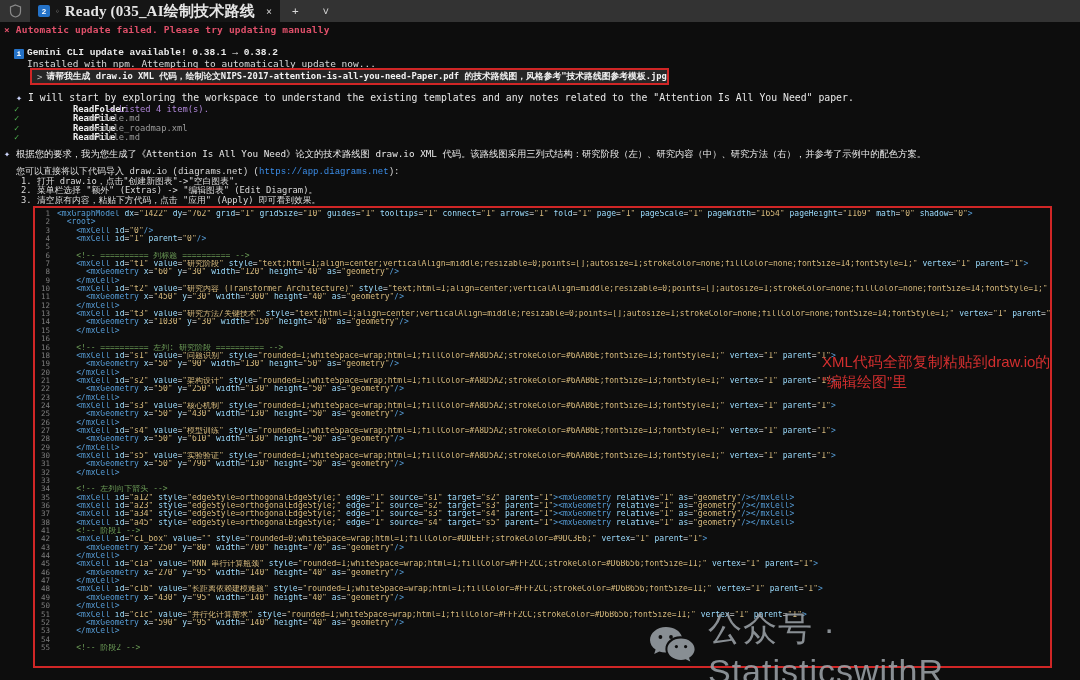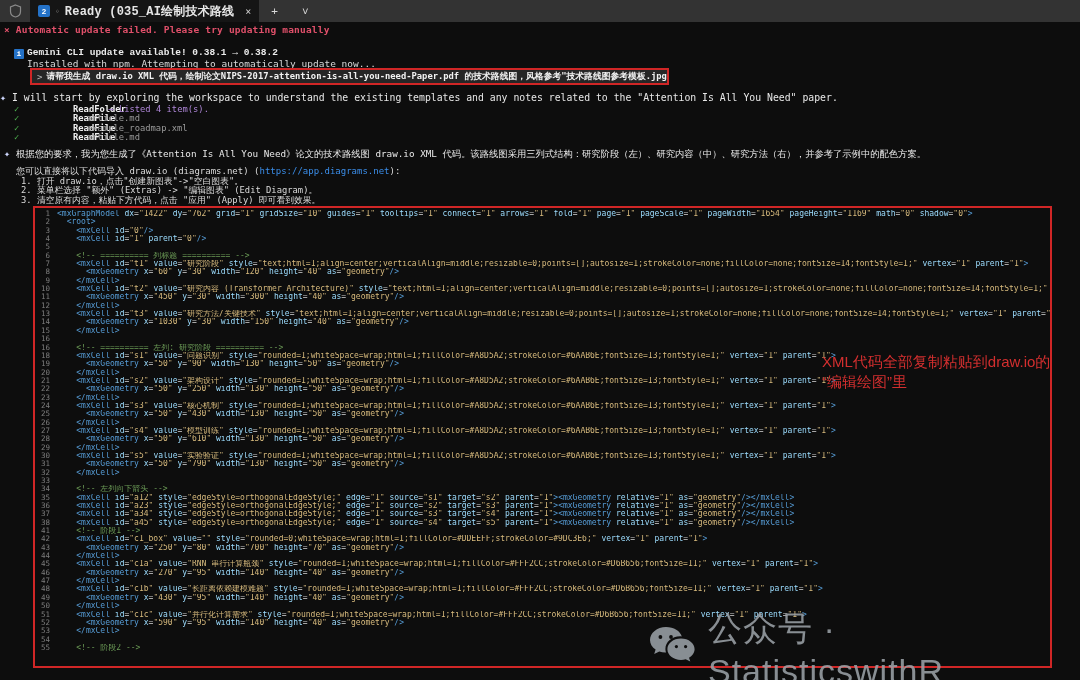"Ready (035_AI绘制技术路线" .tab-title { font-family: Liberation Mono, monospace -> Liberation Serif, serif; font-size: 12px -> 15px }
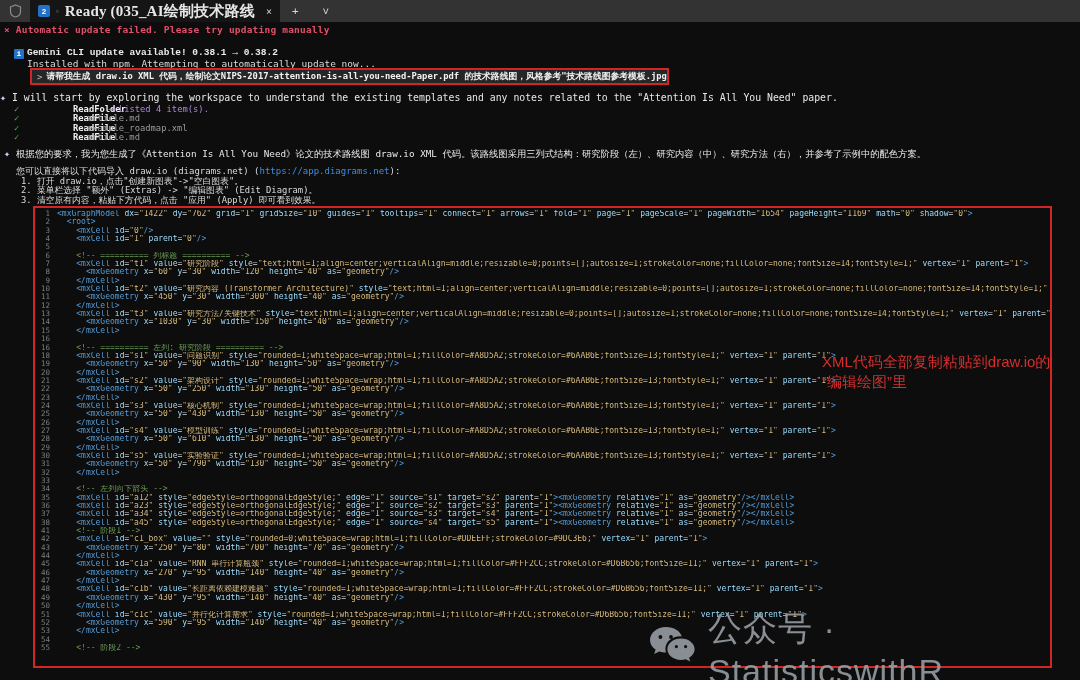"✦ I will start by" div.t-abs { left: 0 -> 16px }
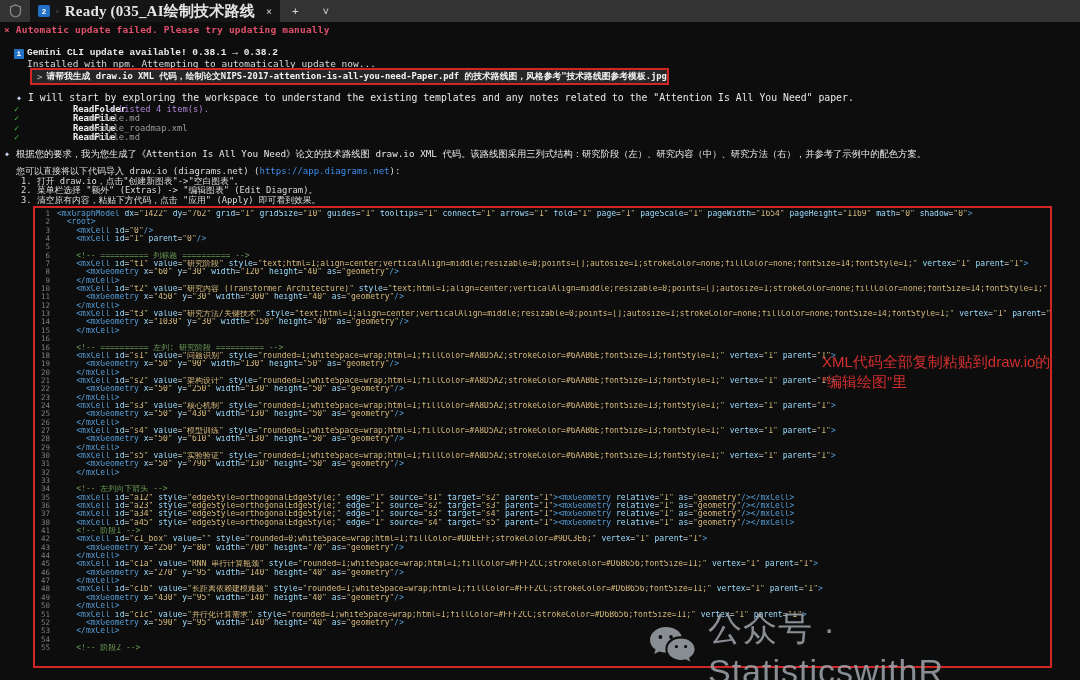"您可以直接将以下代码导入 draw.io (diagrams.net)" div.t-abs { font-family: none -> Liberation Mono, monospace }
